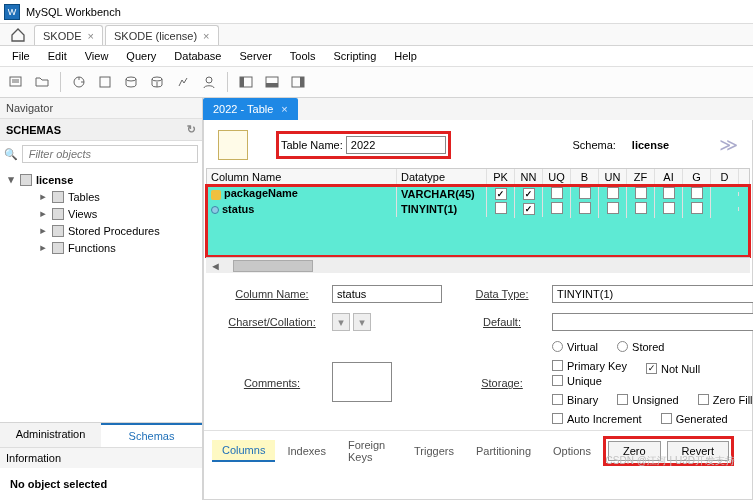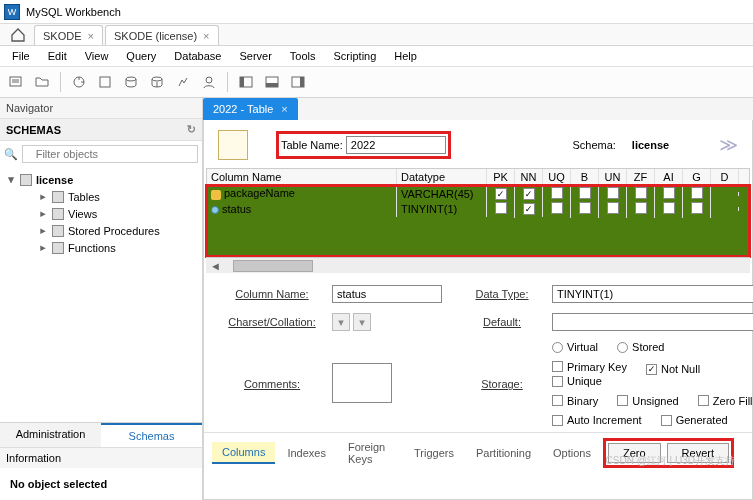"Filter objects" .filter-row input { font-style: none -> italic; padding: 0 13px -> 0 6px }
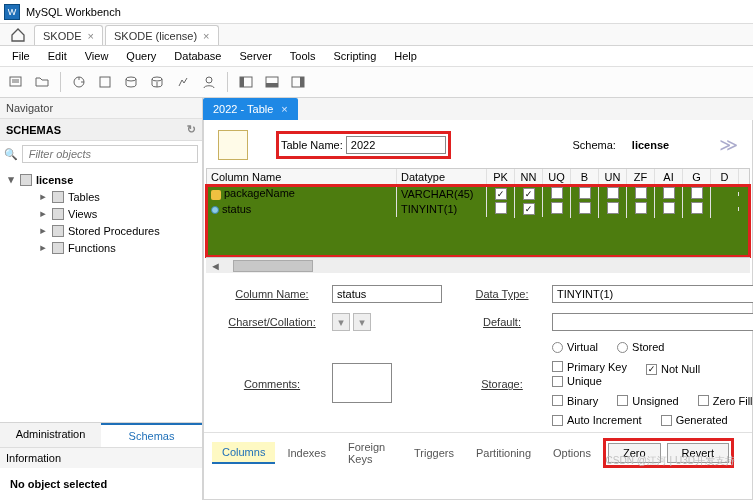"packageName" .cols-body { background: #4d7c0f -> #5eead4; font-weight: none -> bold }
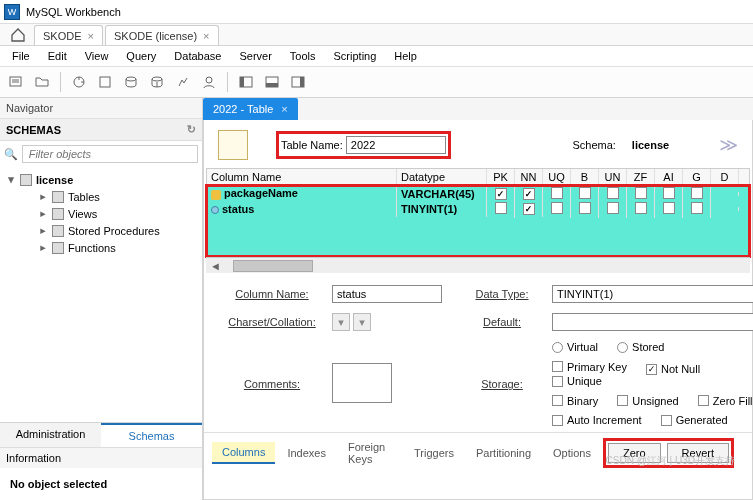"Virtual" .radio, .chk2 { align-items: center -> flex-start }
